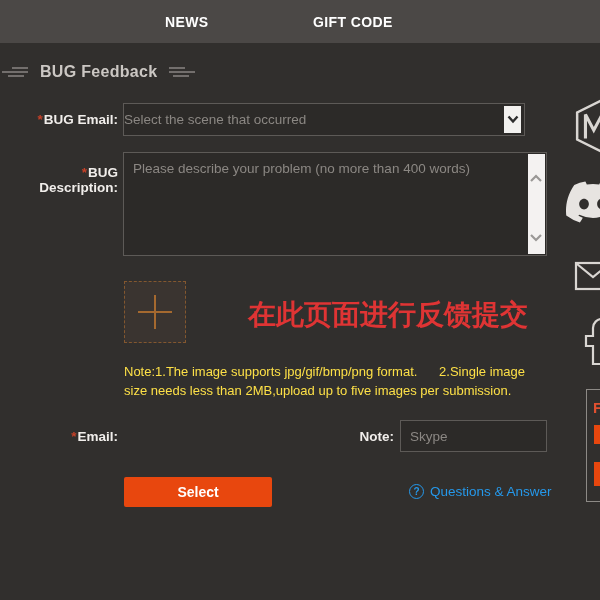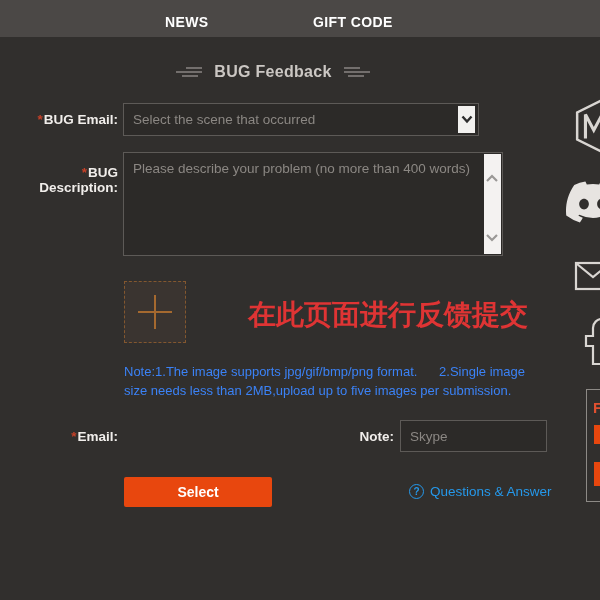"NEWS" .topnav { height: 37px -> 43px }
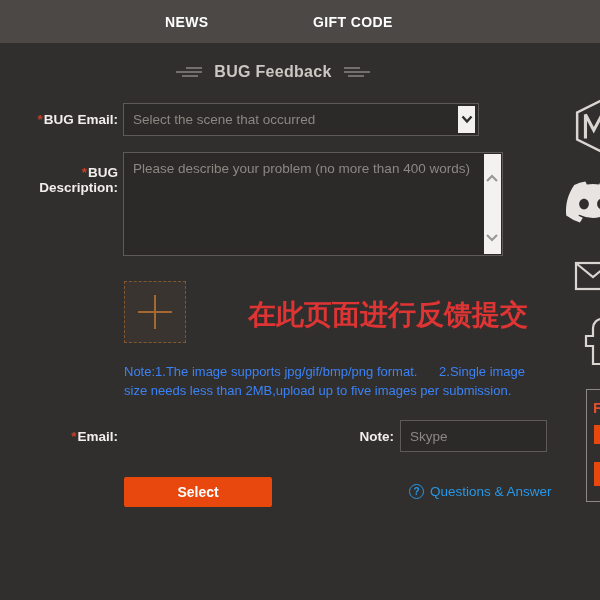"BUG Feedback" .title-row { justify-content: center -> none }
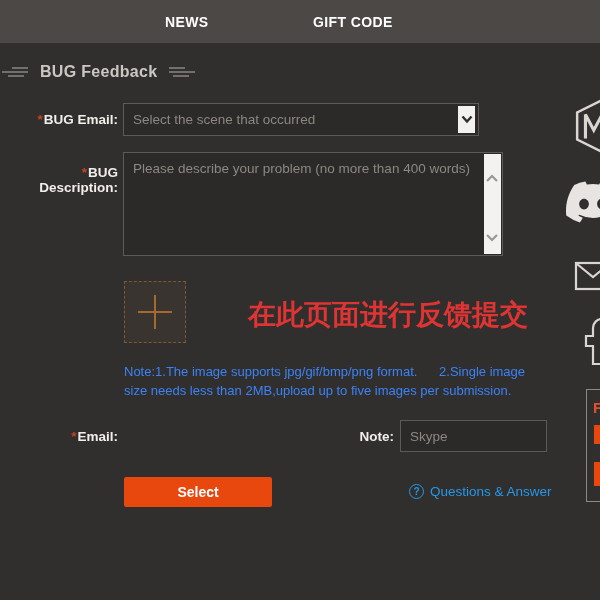"Select the scene that occurred" .select-box { padding-left: 9px -> none; width: 356px -> 402px }
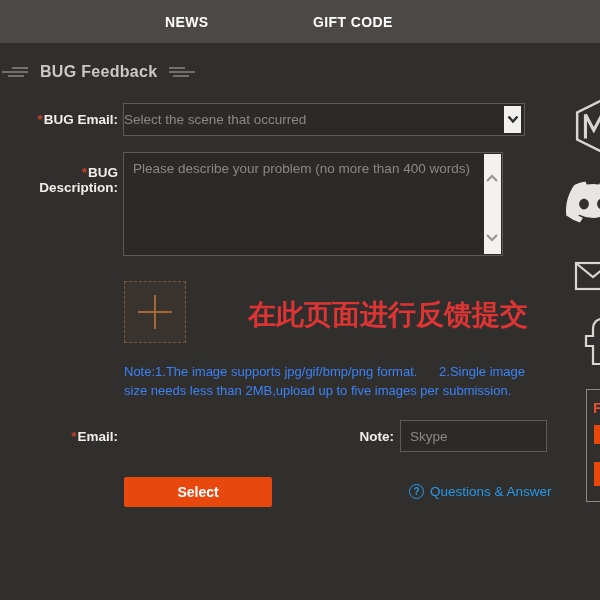"Please describe your problem (no" .textarea-box { width: 380px -> 424px }
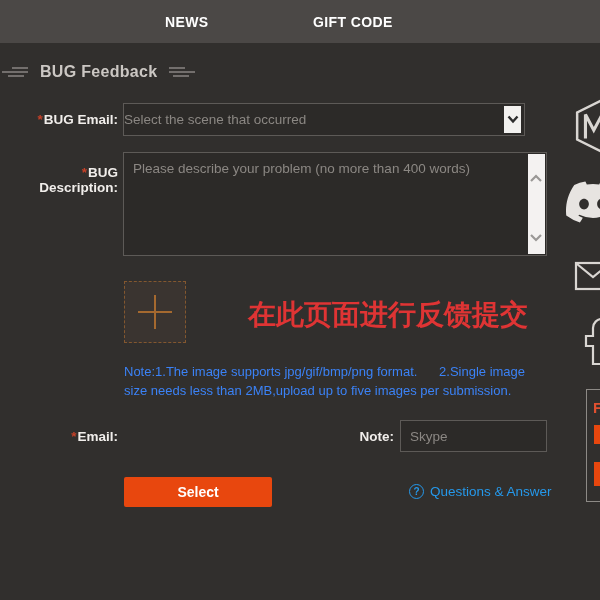"Note:1.The image supports" .note { color: #3b82f6 -> #fde047 }
